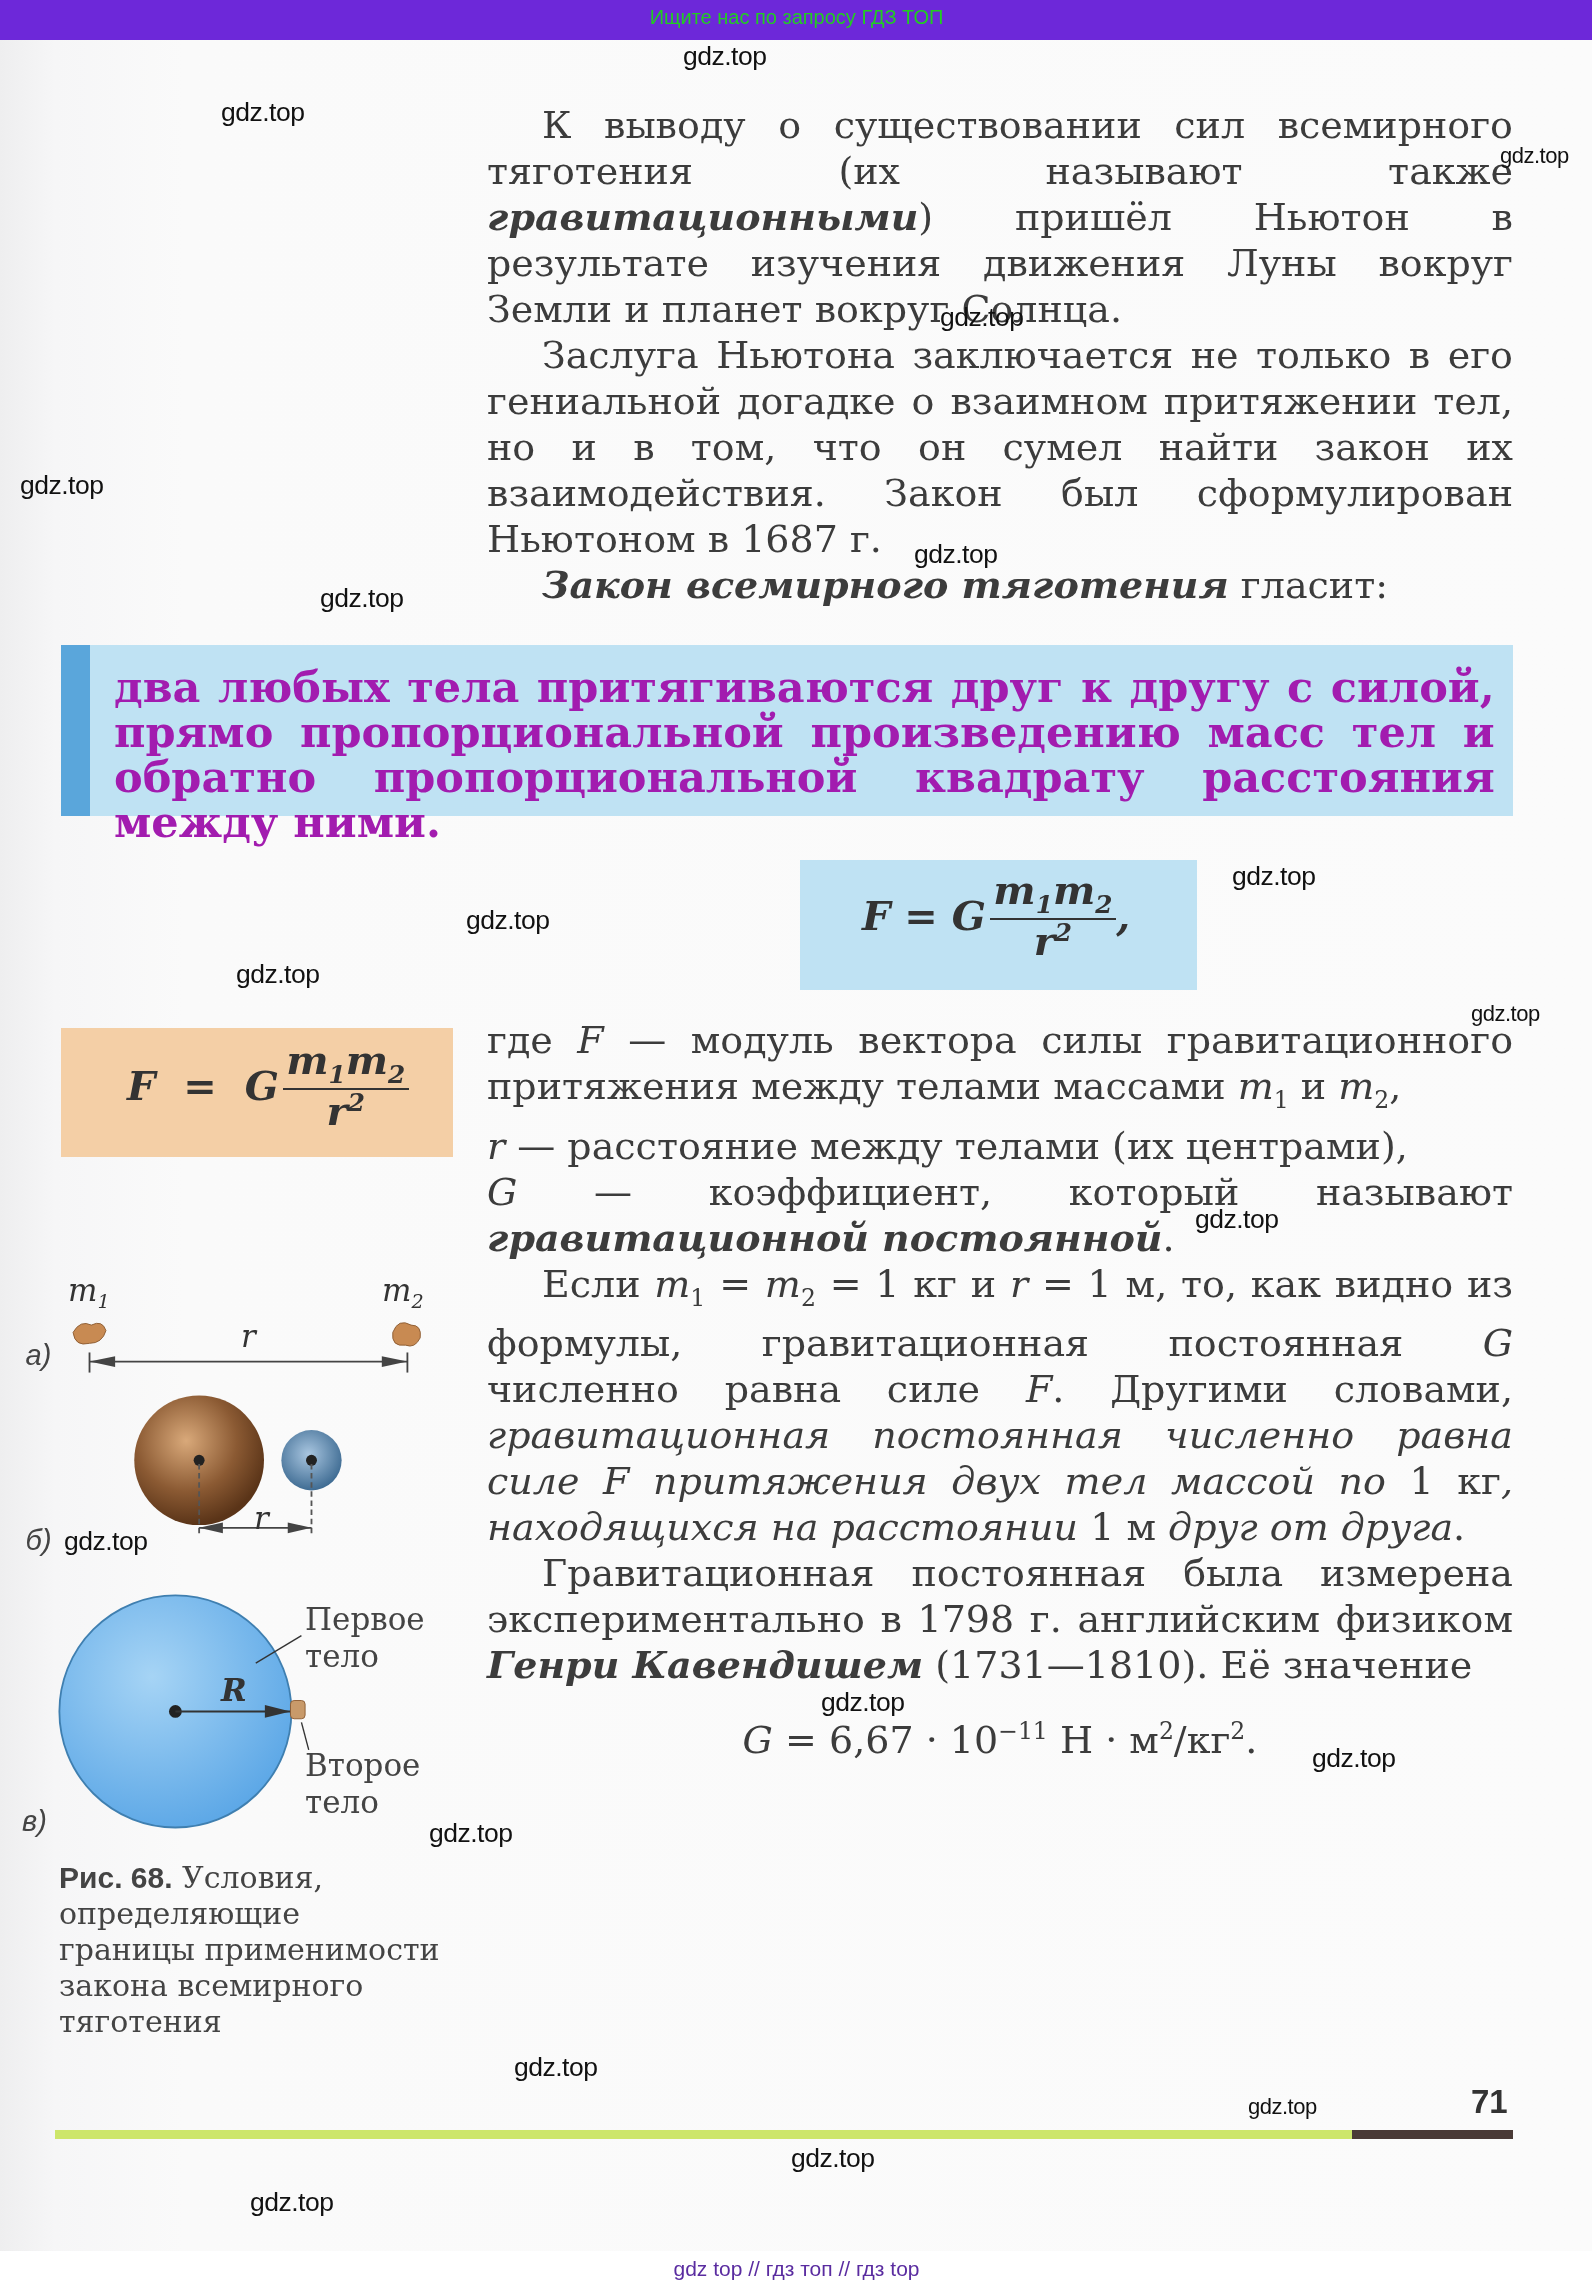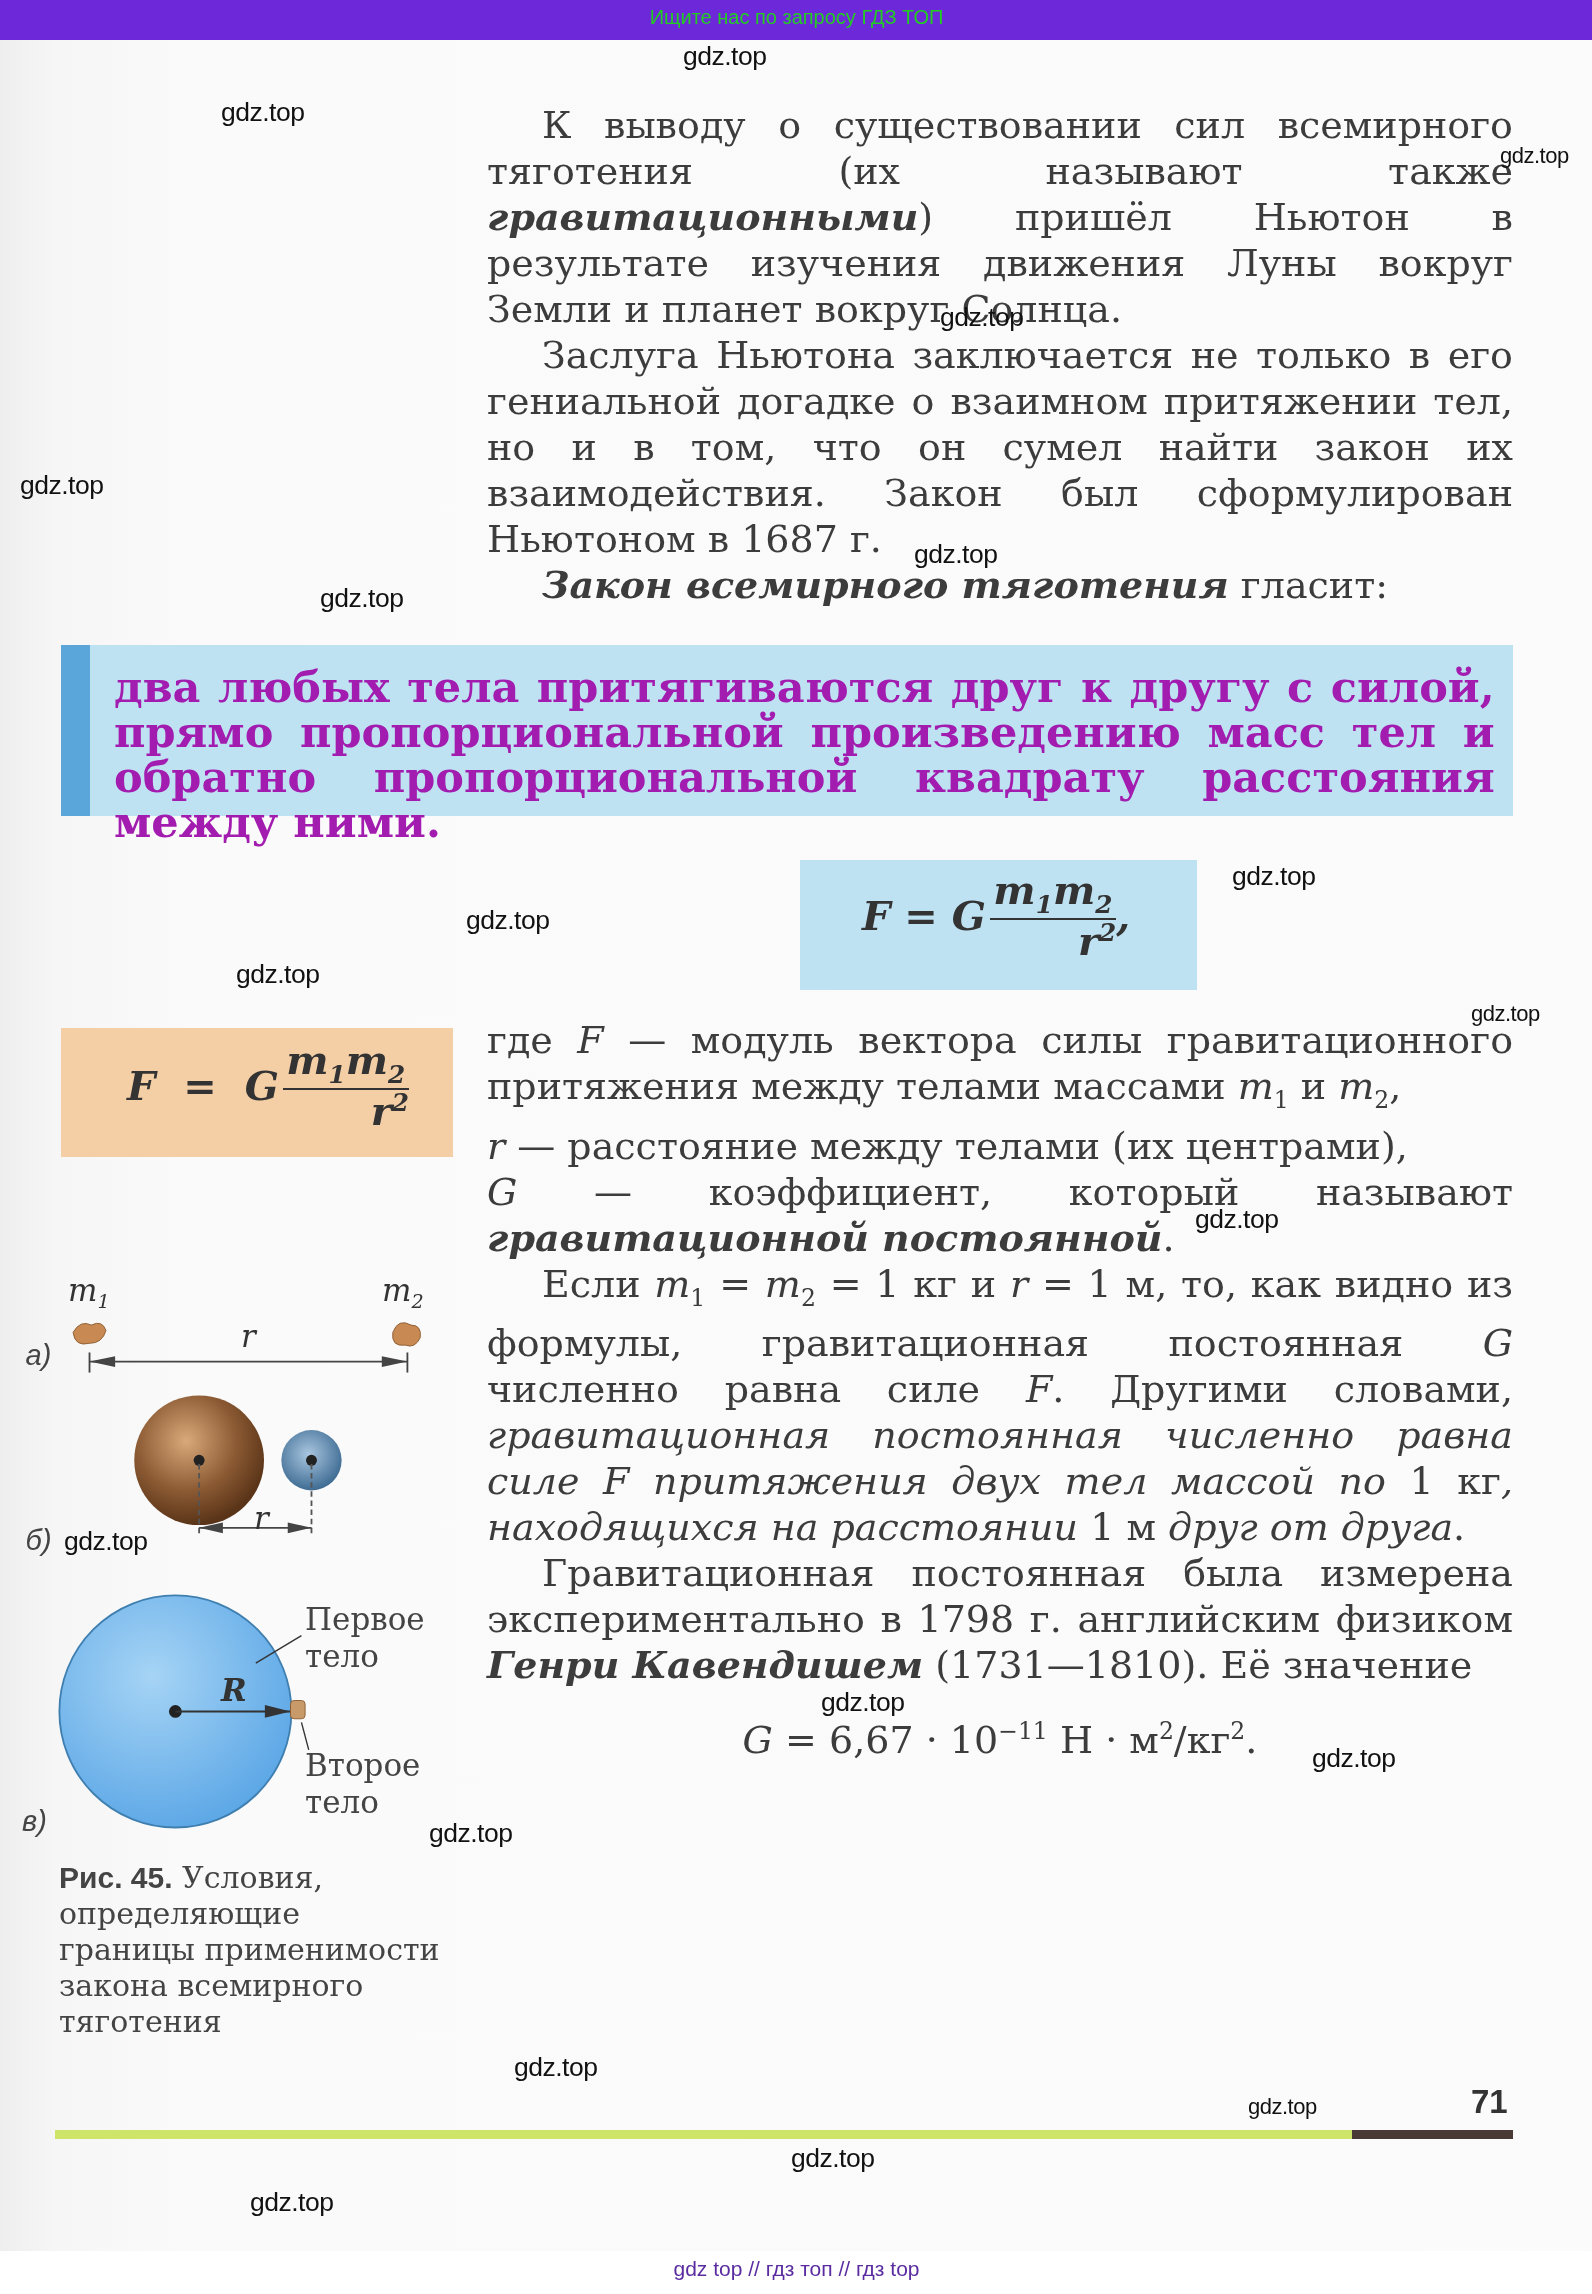"m1m2" .frac { align-items: flex-end -> center }
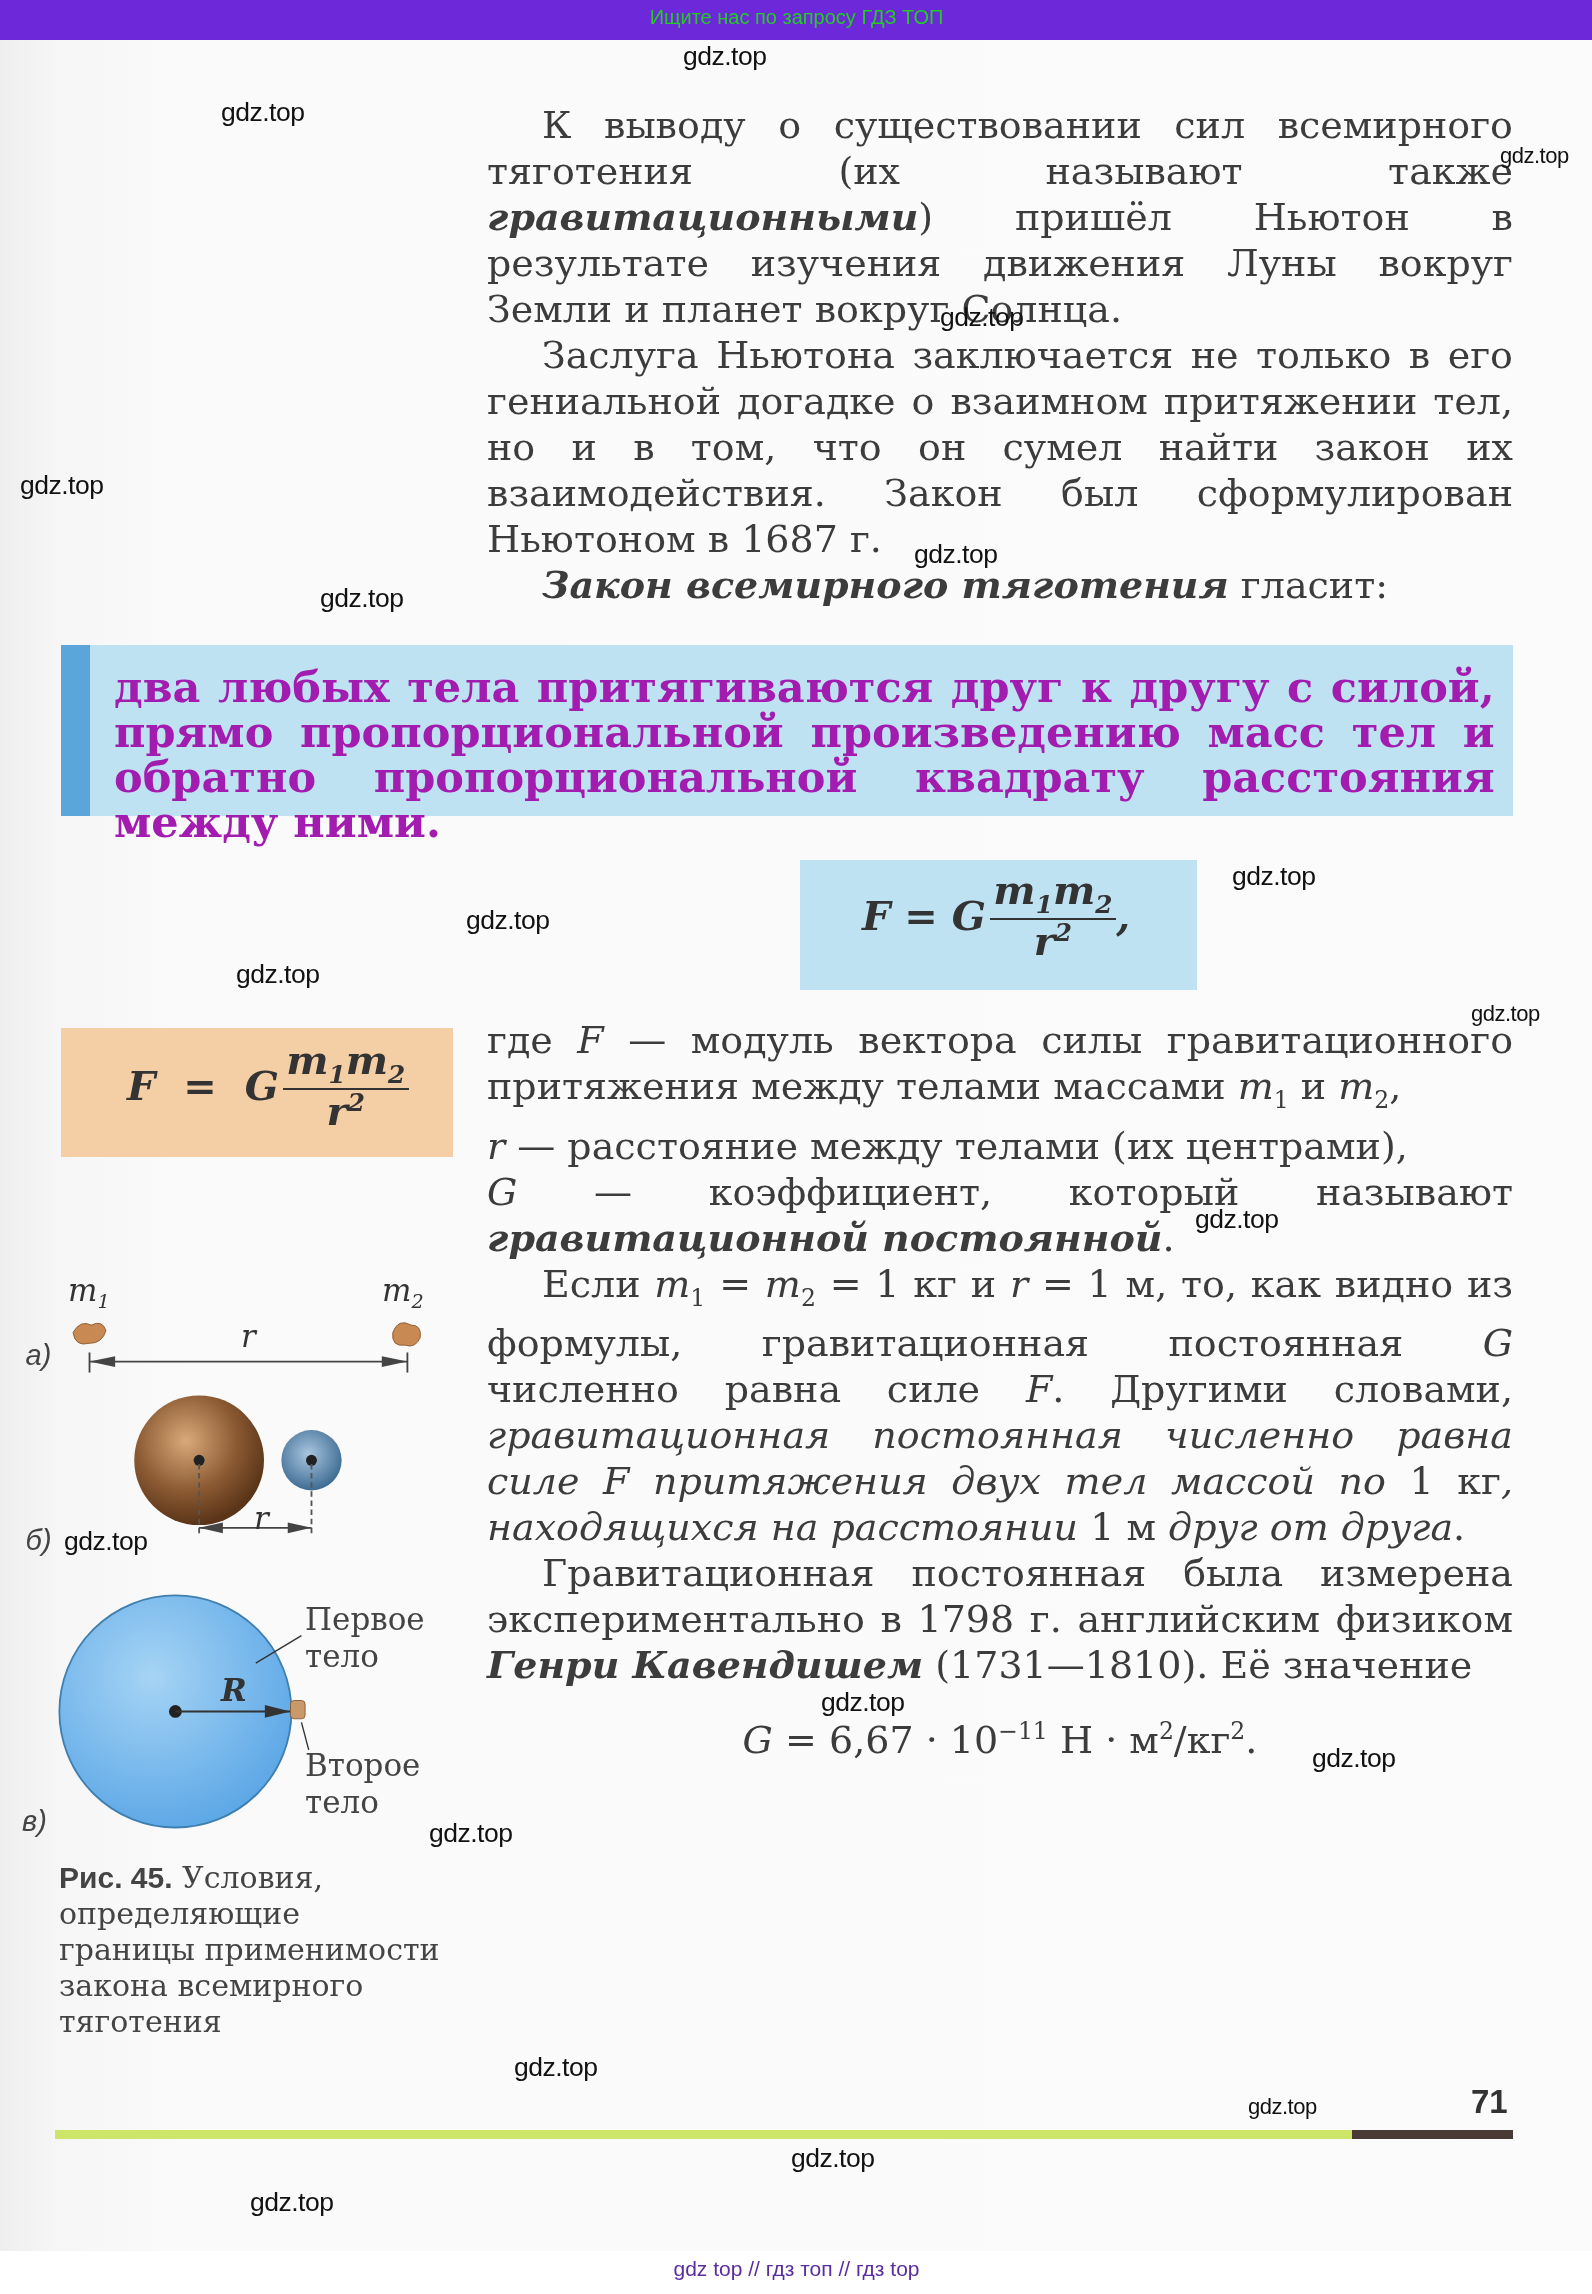"Рис. 45." b { text: 45 -> 68 }
